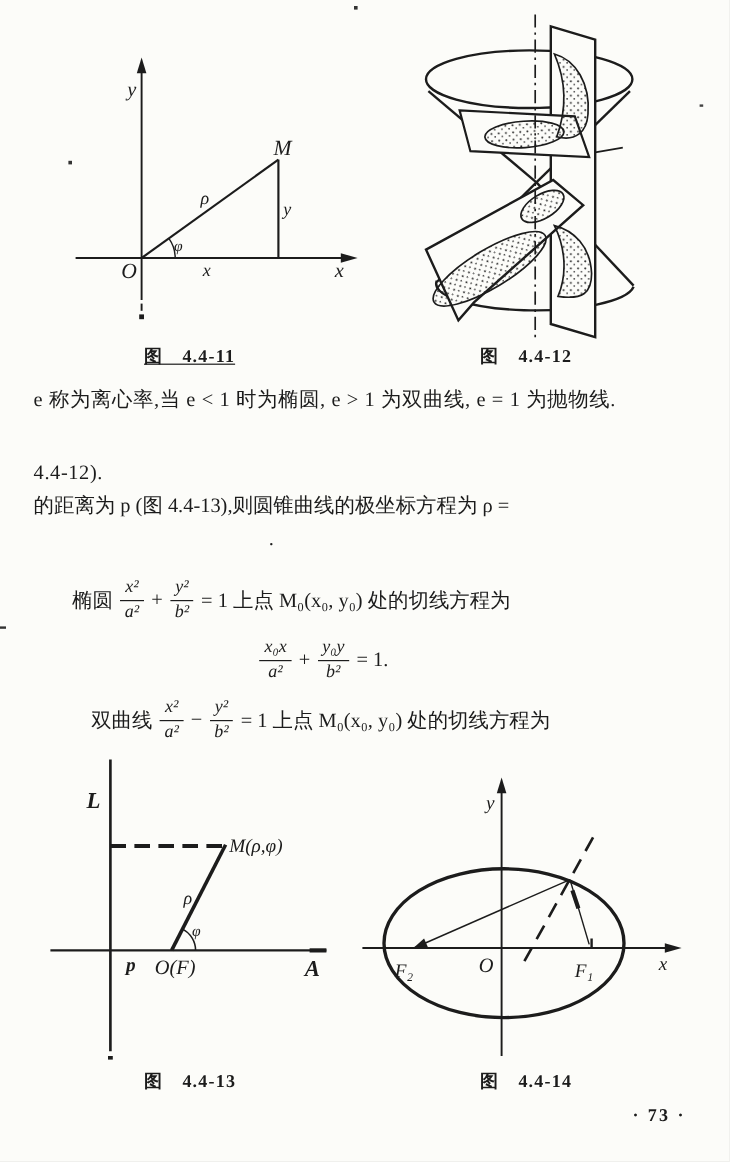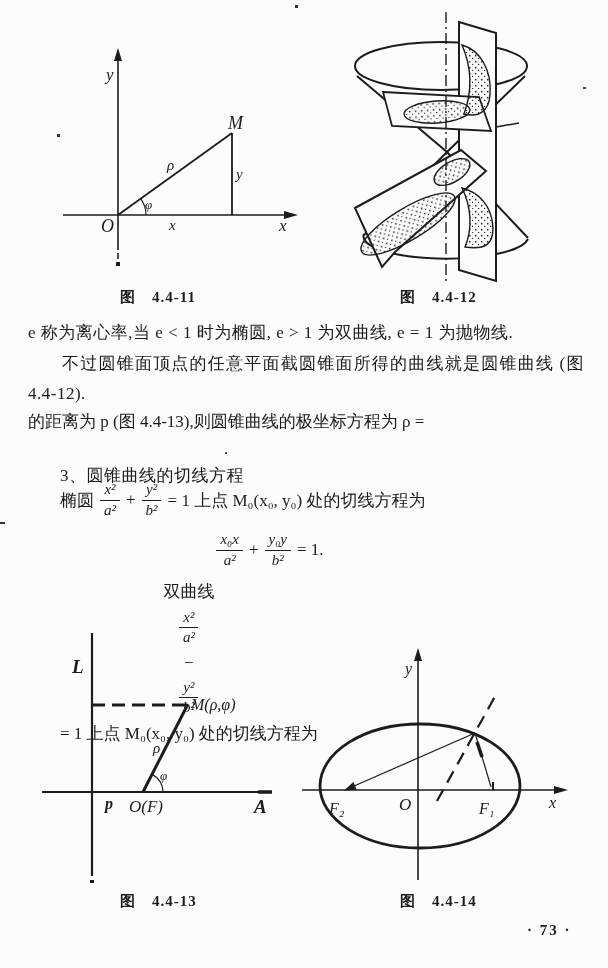"图 4.4-11" div.abs { text-decoration: none -> underline }
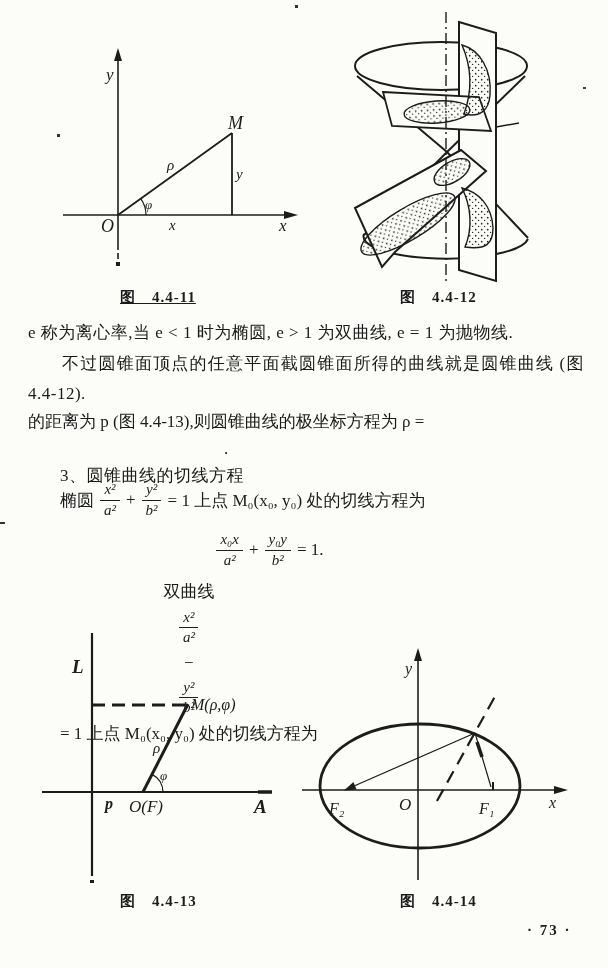"不过圆锥面顶点的任意平面截圆锥面所得的曲线就是圆锥曲线 (图" div.abs { html: <div>不过圆锥面顶点的任意平面截圆锥面所得的曲线就是圆锥曲线 (图</div> -> none }
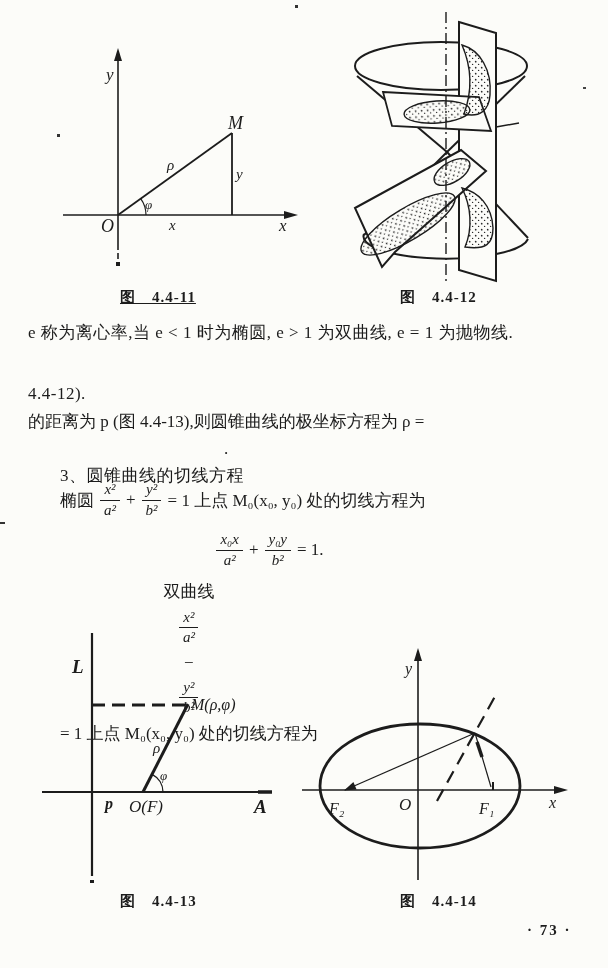"3、圆锥曲线的切线方程" div.abs { html: <div>3、圆锥曲线的切线方程</div> -> none }
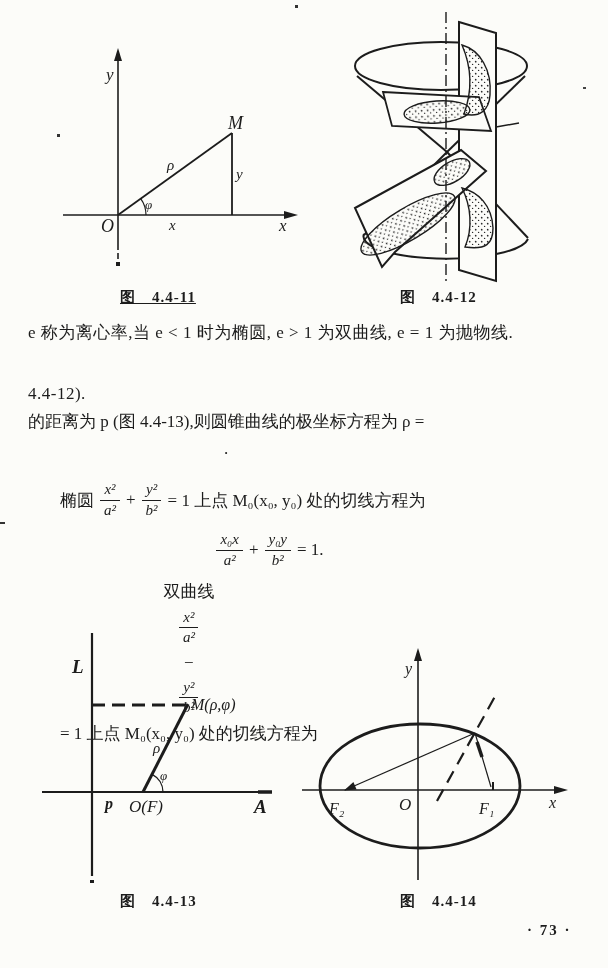"双曲线" div.abs { flex-direction: column -> none; left: 60px -> 76px }
